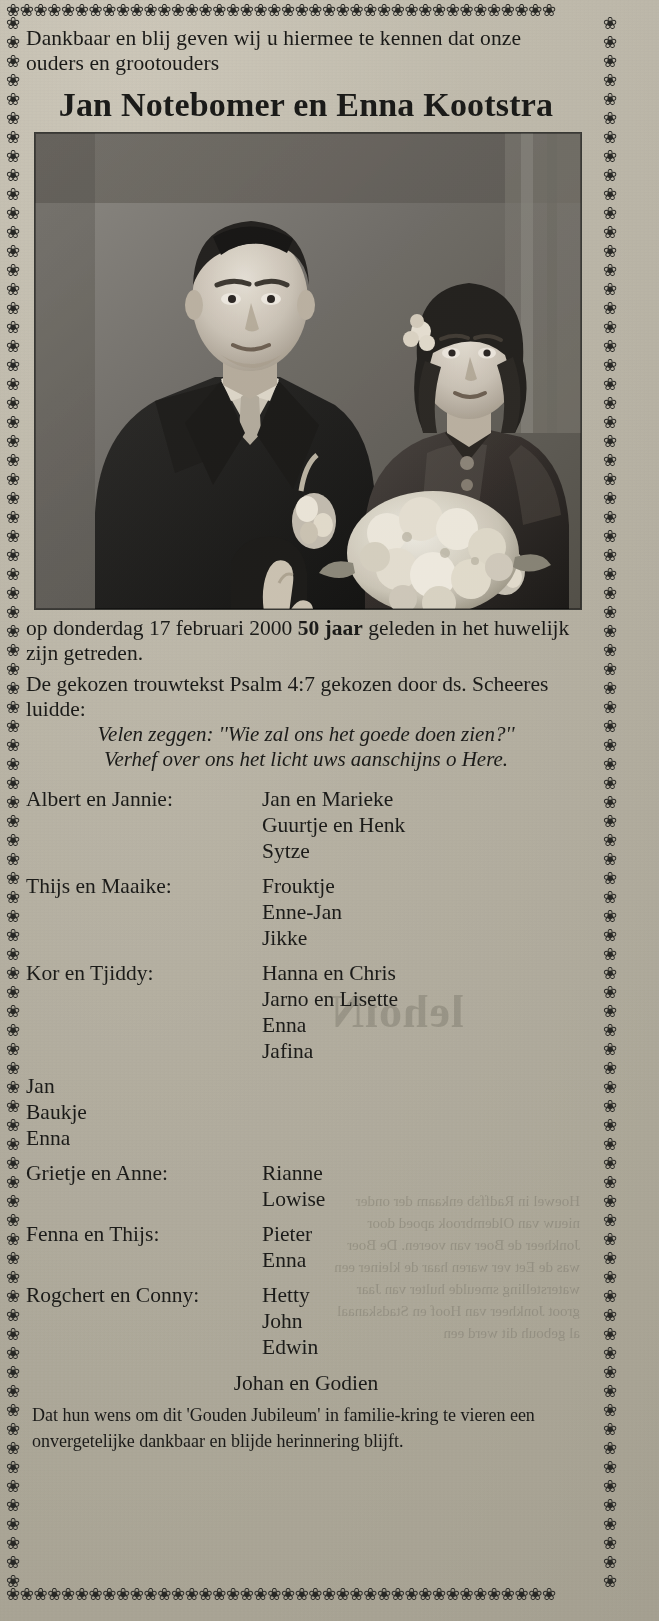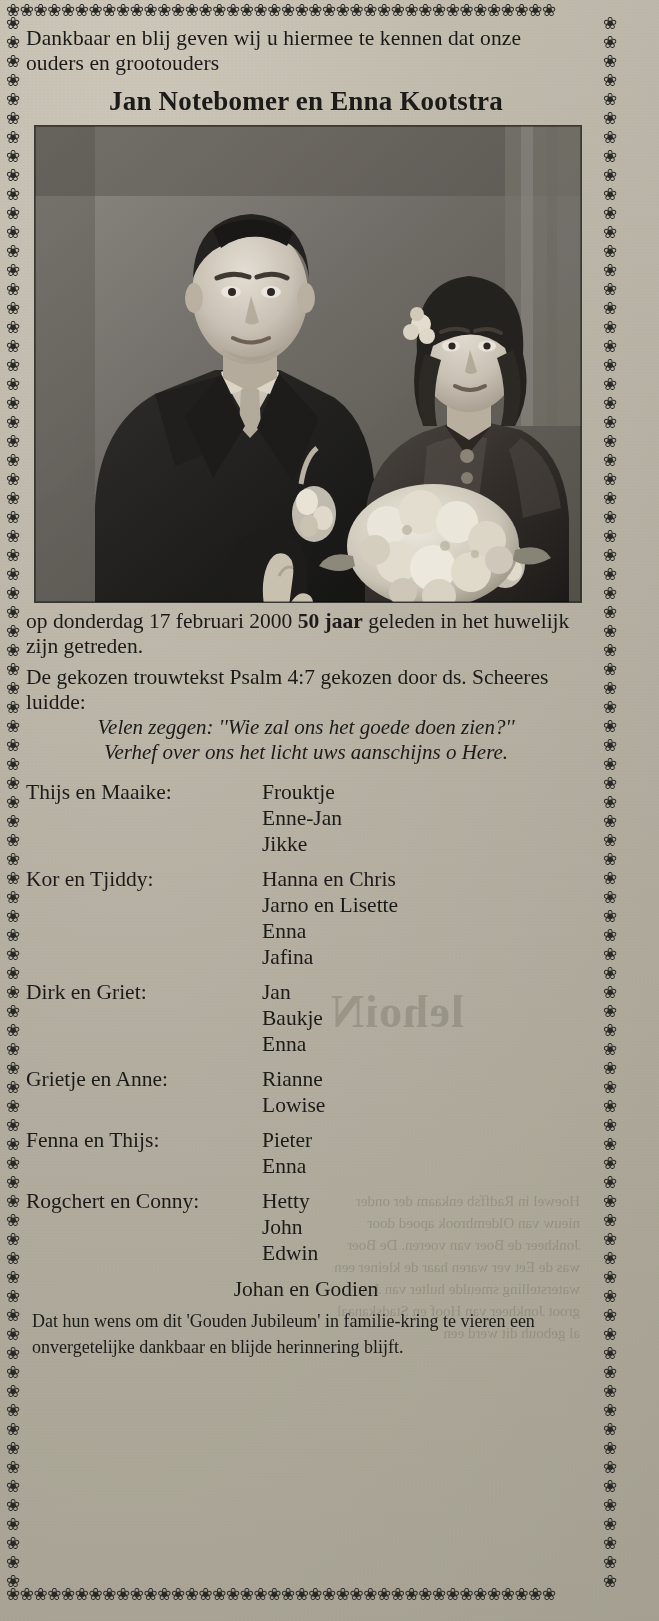"Jan Notebomer en Enna Kootstra" .names { font-size: 27px -> 34px }
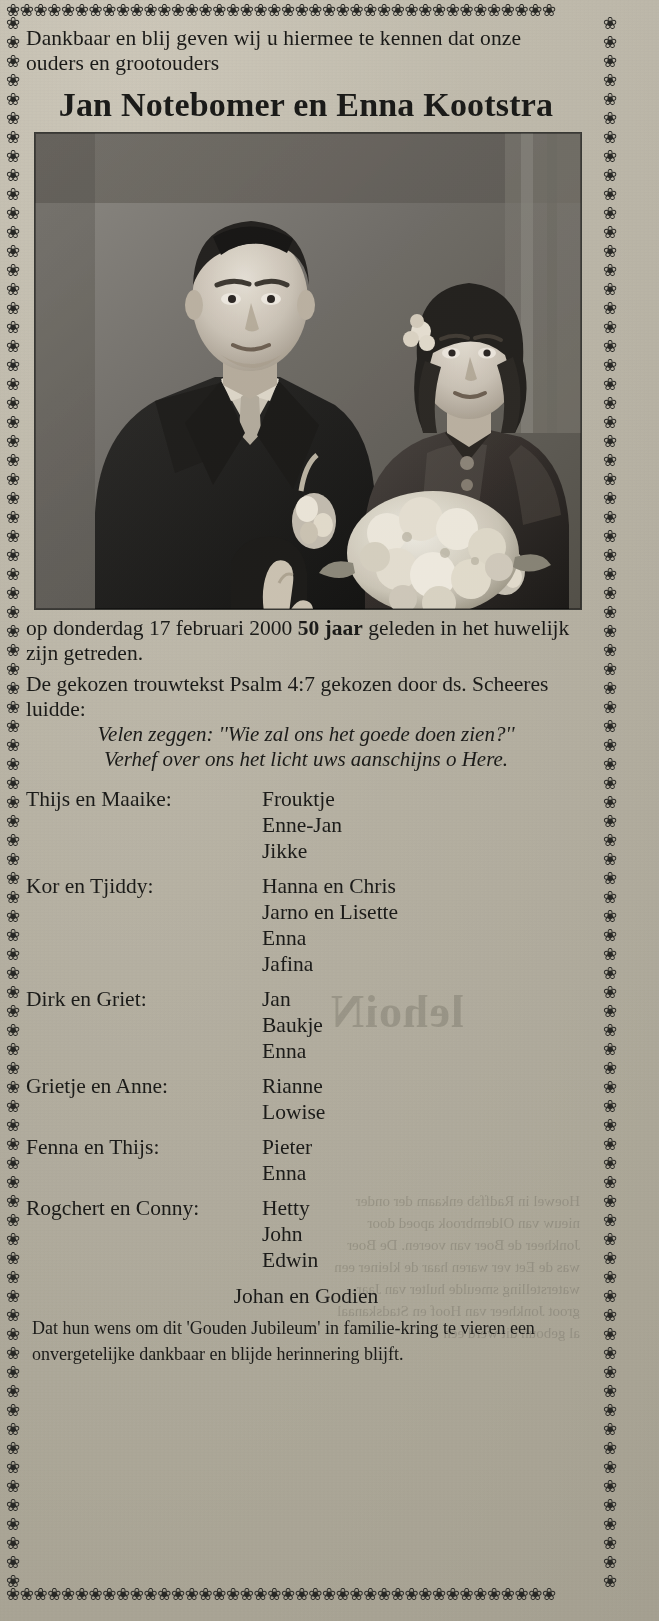"Albert en Jannie:" div.fam-row { html: none -> <div> <div>Albert en Jannie:</div> <div> <div>Jan en Marieke</div> <div>Guurtje en Henk</div> <div>Sytze</div> </div> </div> }
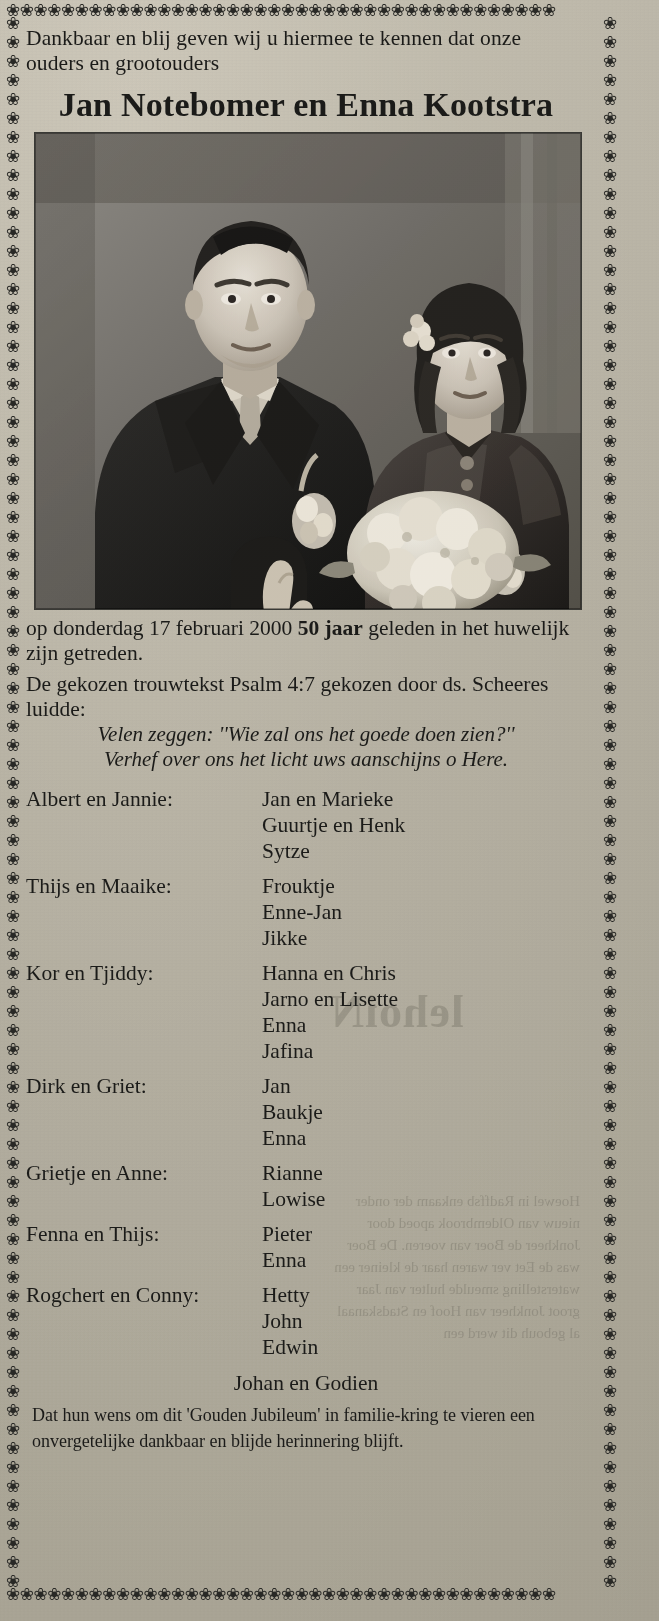"Dirk en Griet:" div.fam-parents { html: <div>Dirk en Griet:</div> -> none }
